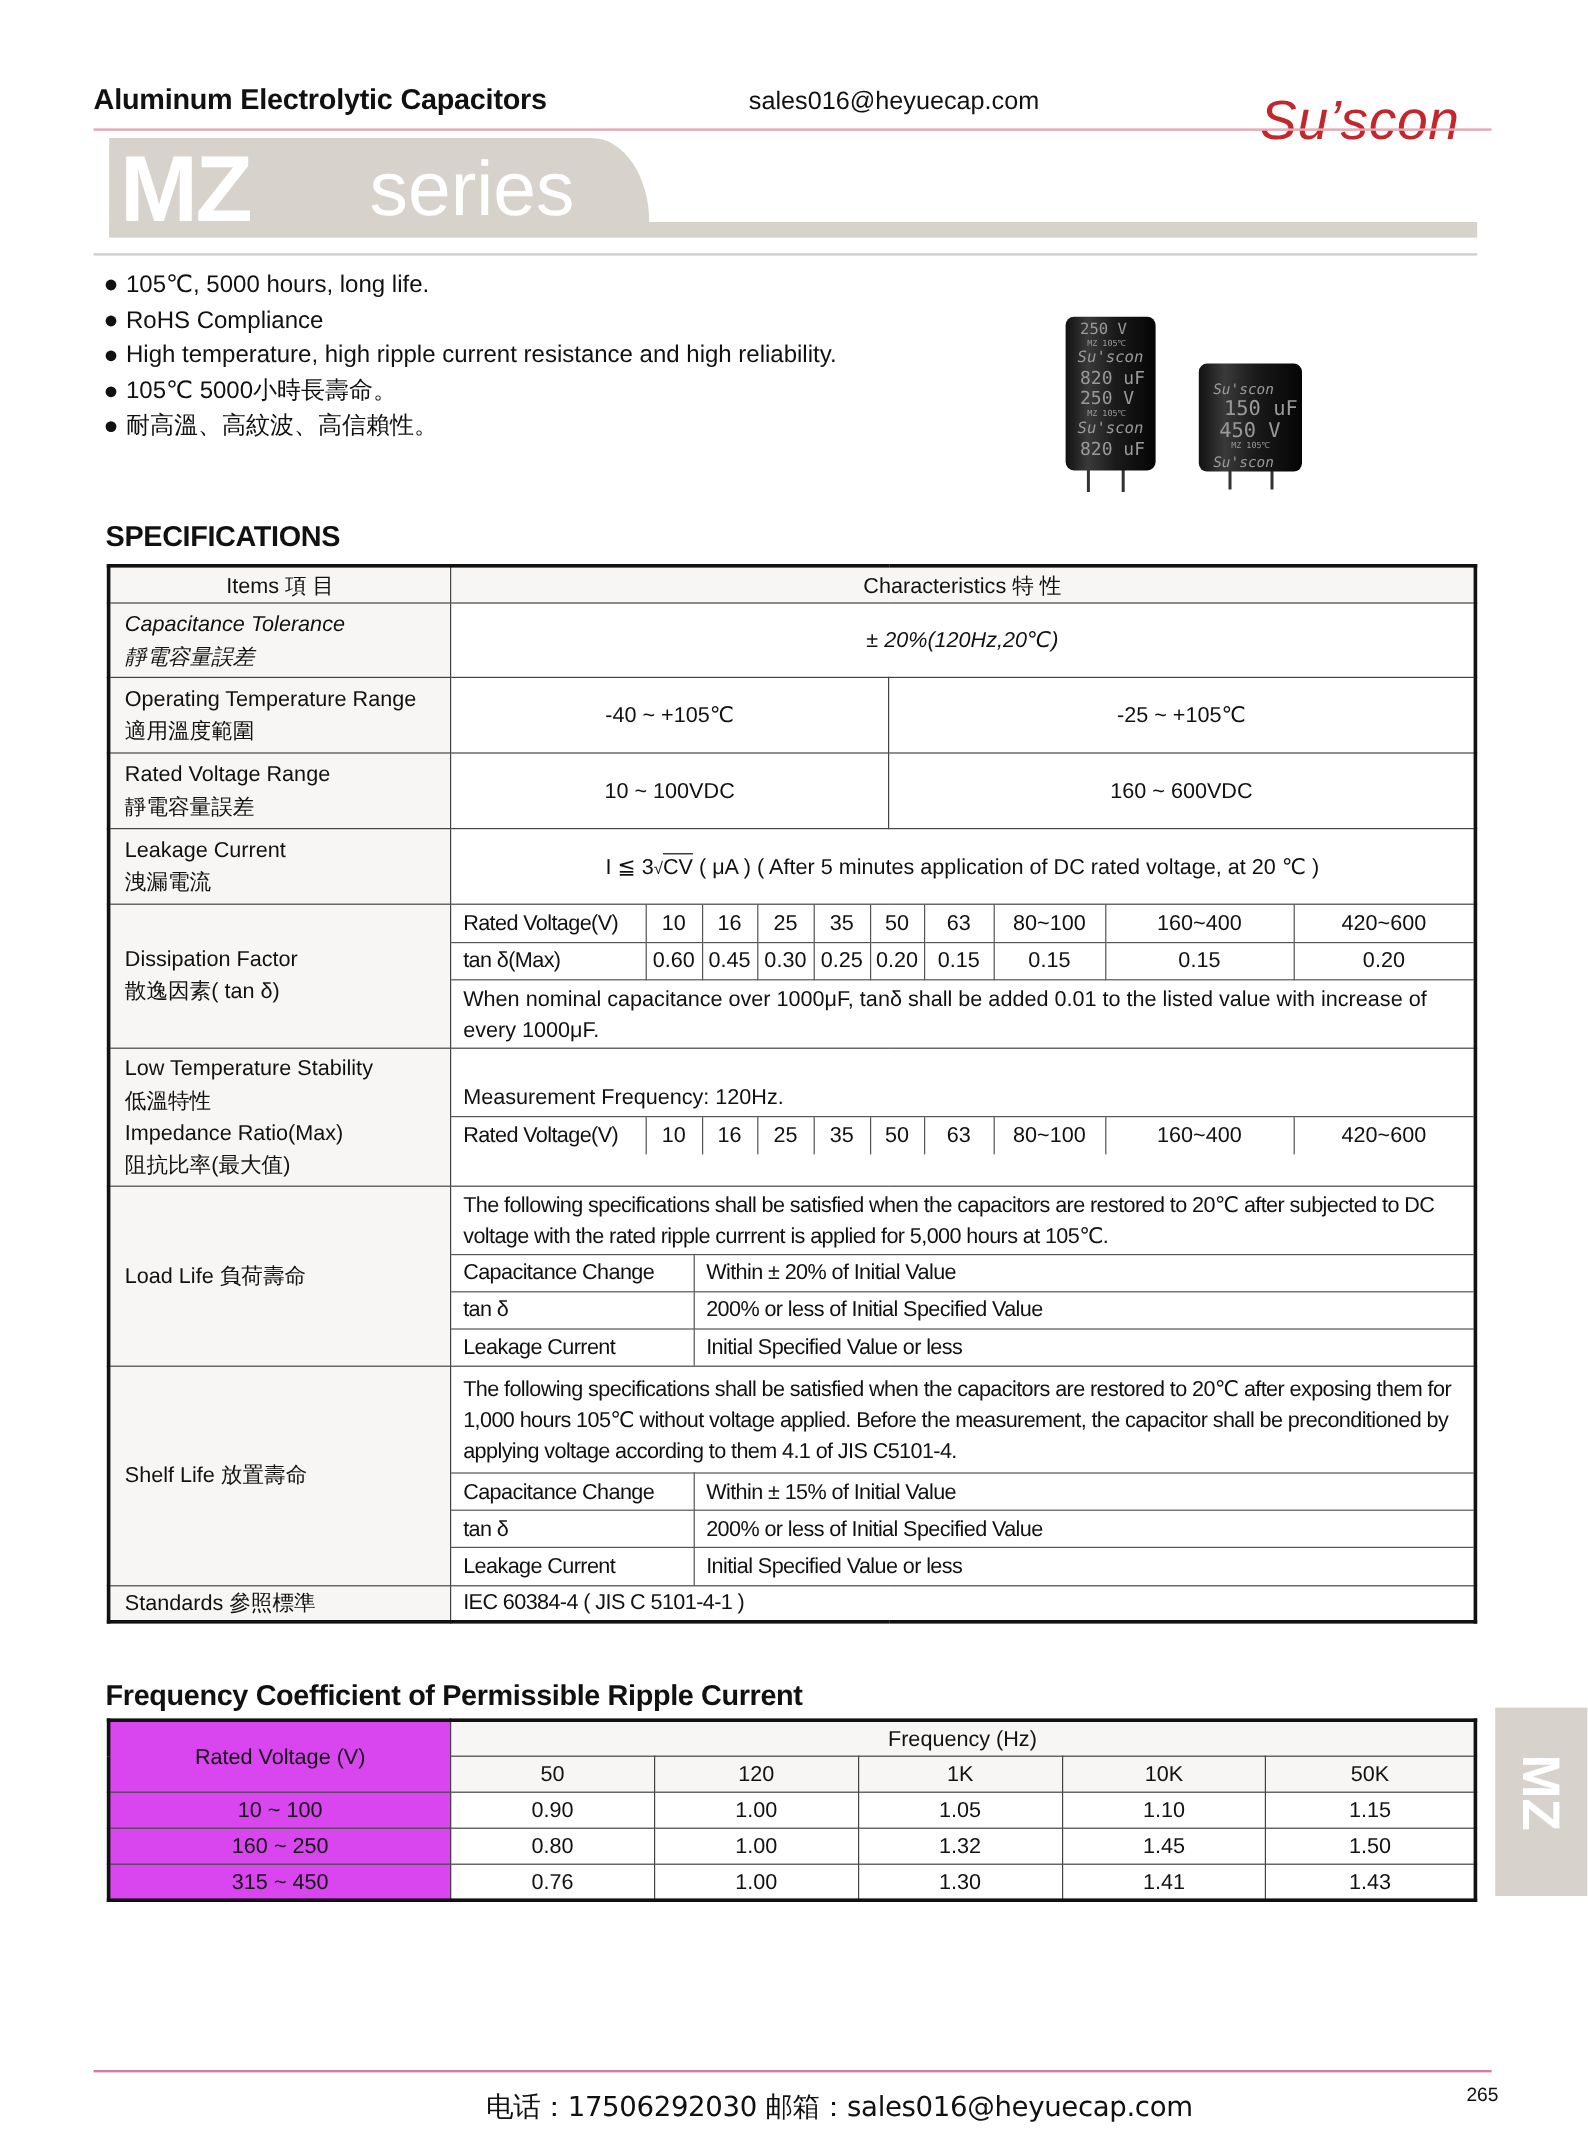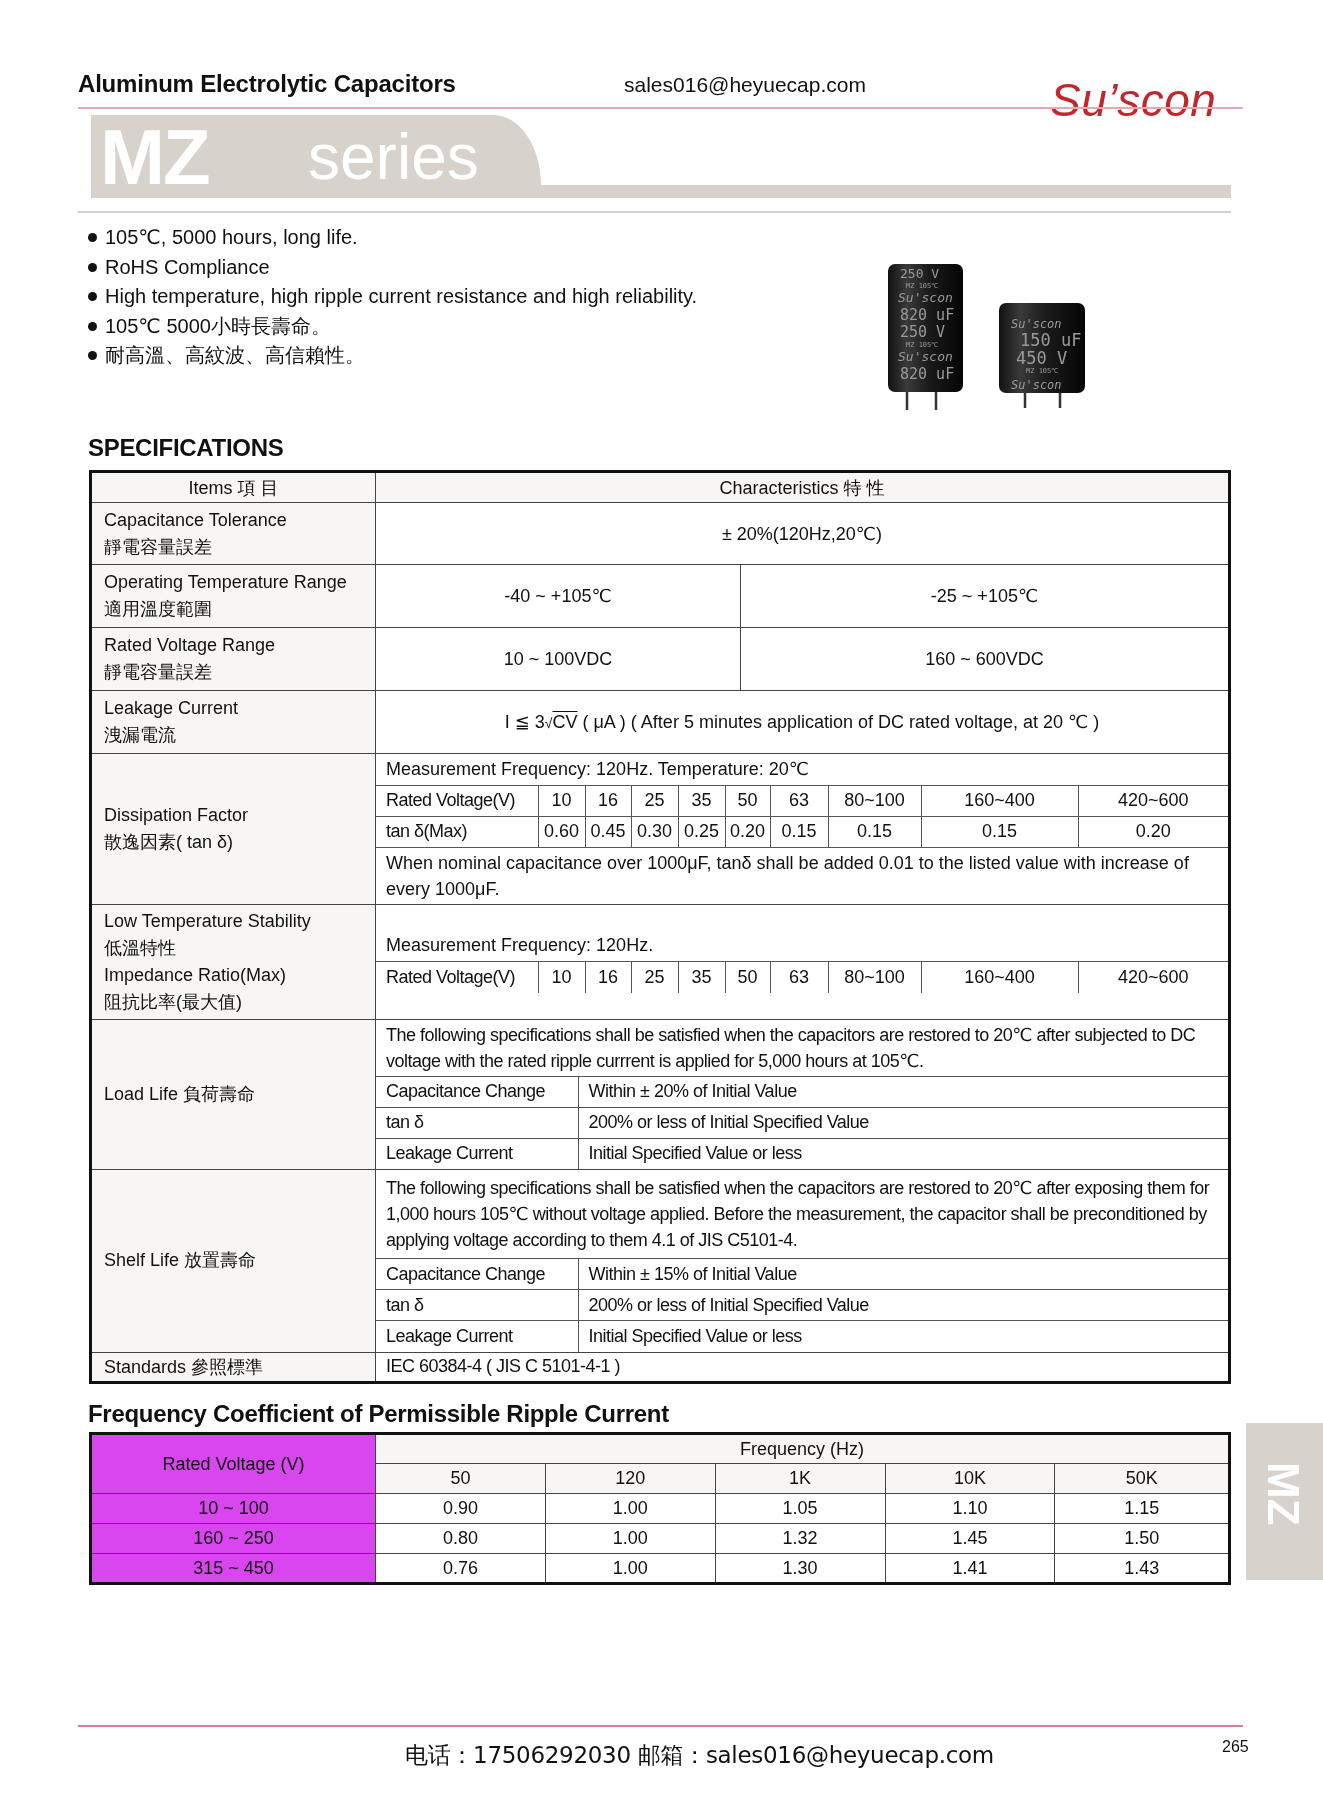"Capacitance Tolerance" tr { font-style: none -> italic }
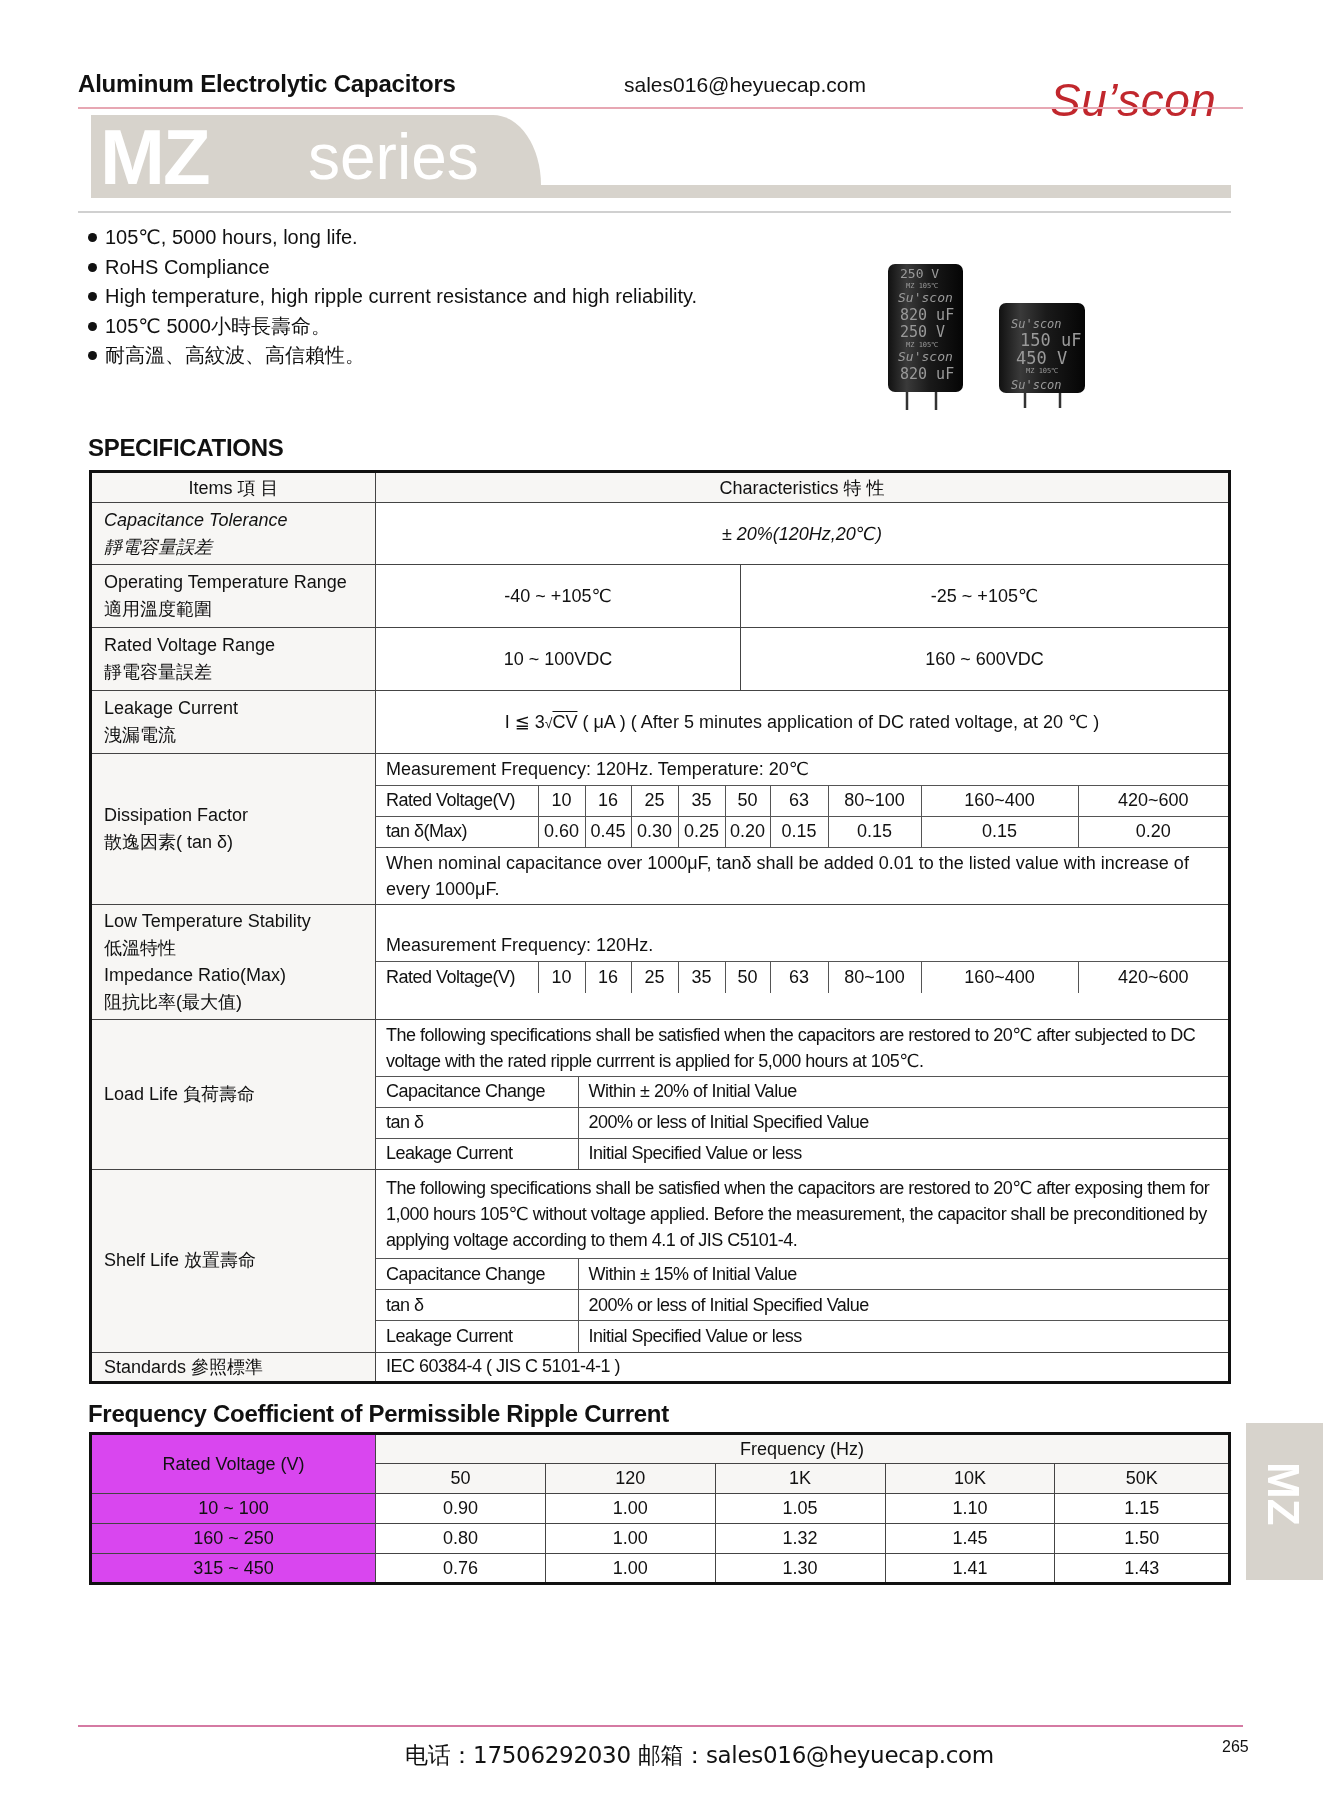"Measurement Frequency: 120Hz. Temperature: 20℃" tr { html: <tr> <td>Measurement Frequency: 120Hz. Temperature: 20℃</td> </tr> -> none }
